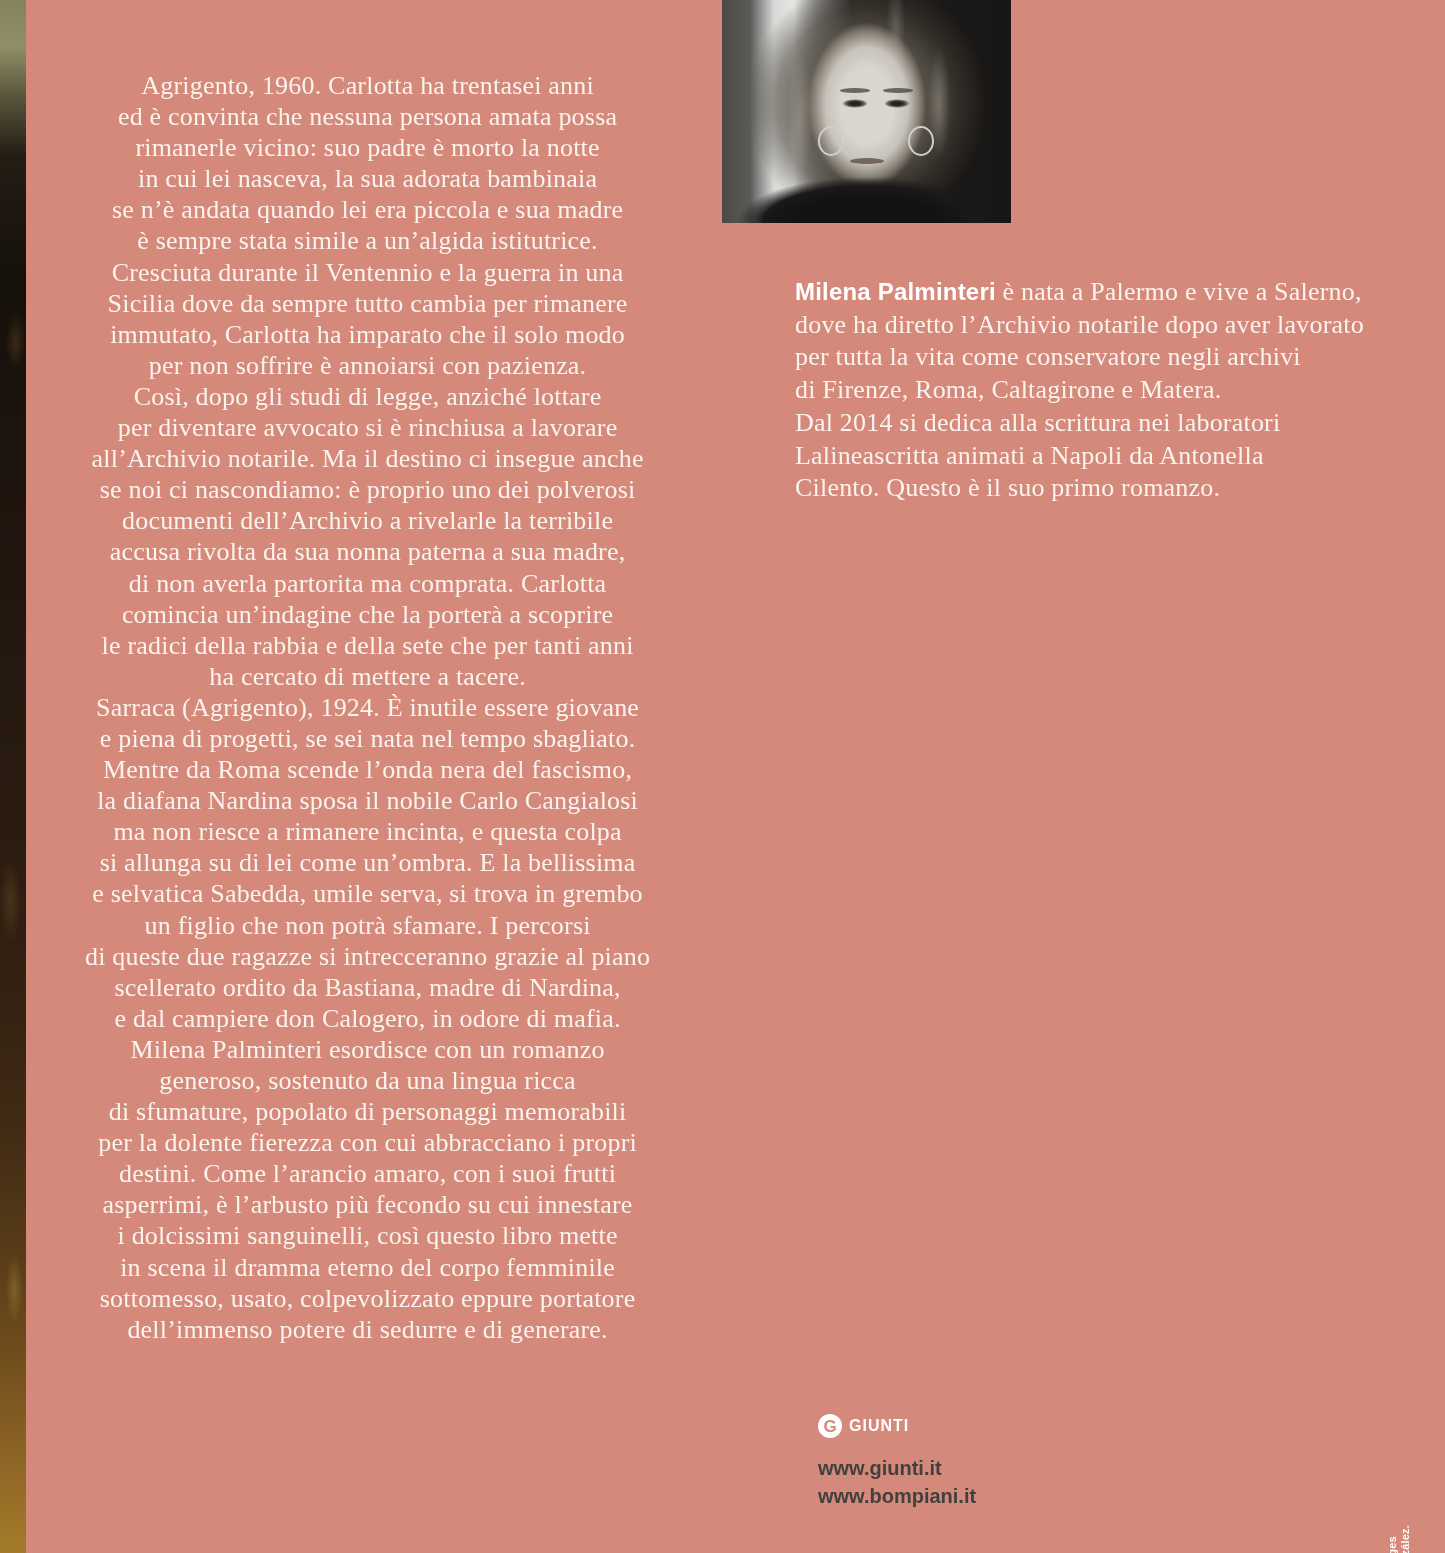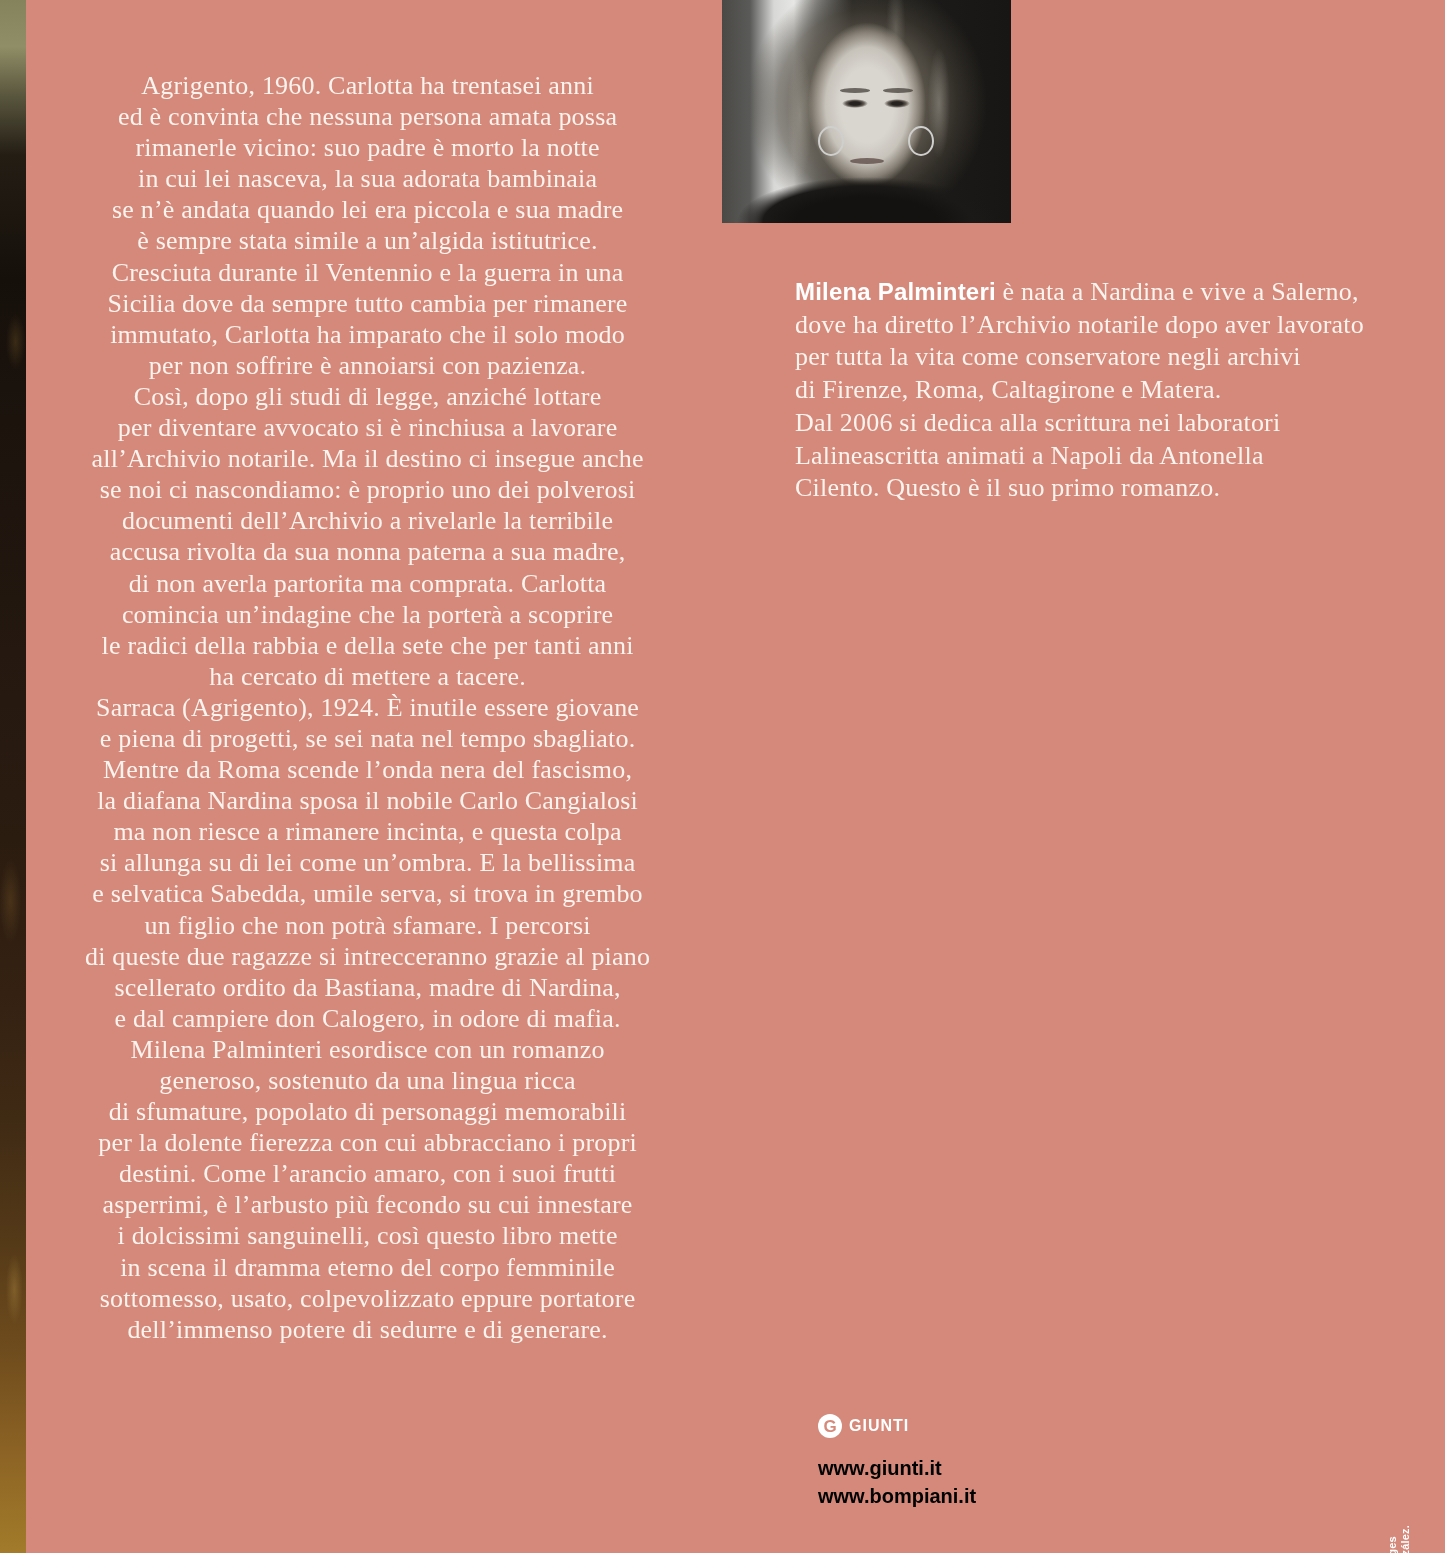"è nata a Nardina e" span { text: Nardina -> Palermo }
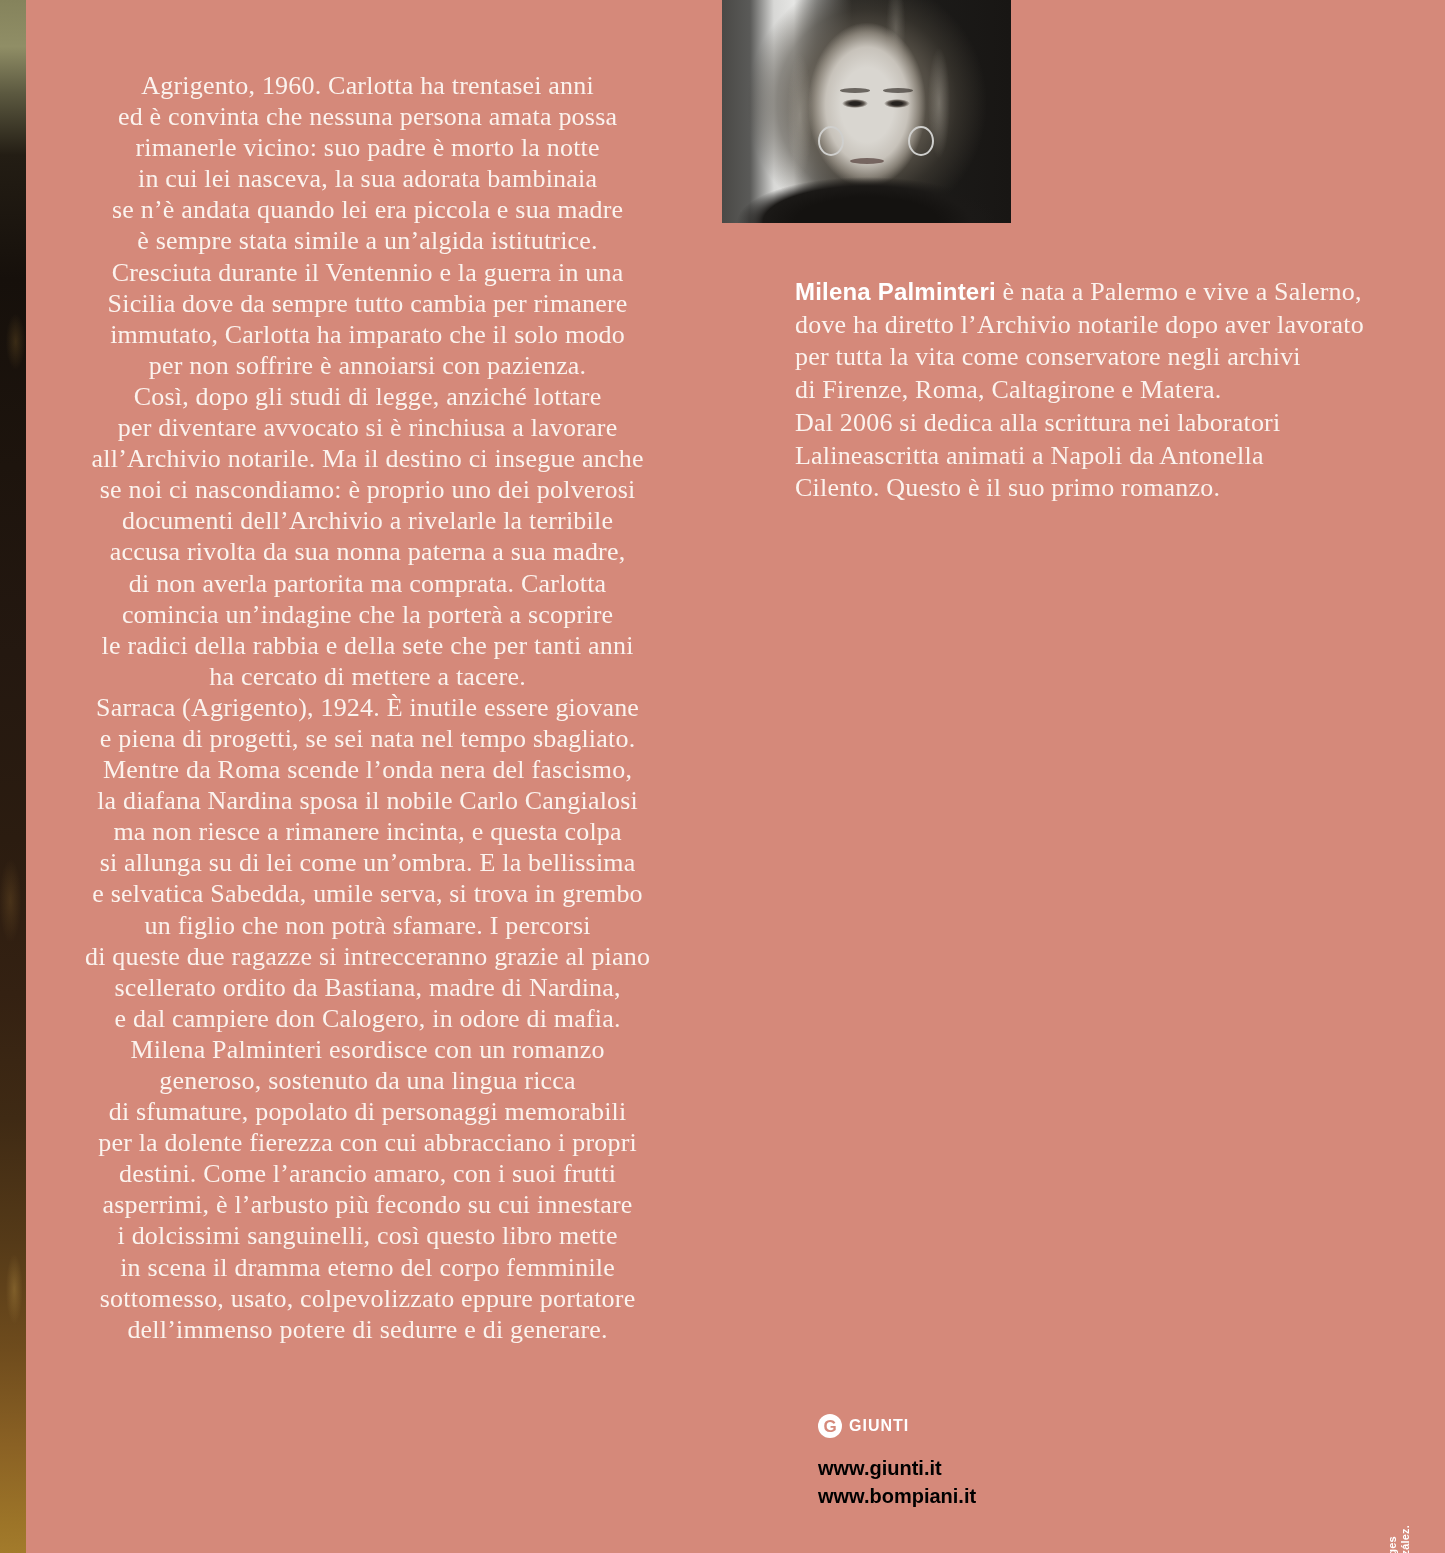"dove ha diretto l’Archivio notarile" div.lines { text: 2006 -> 2014 }
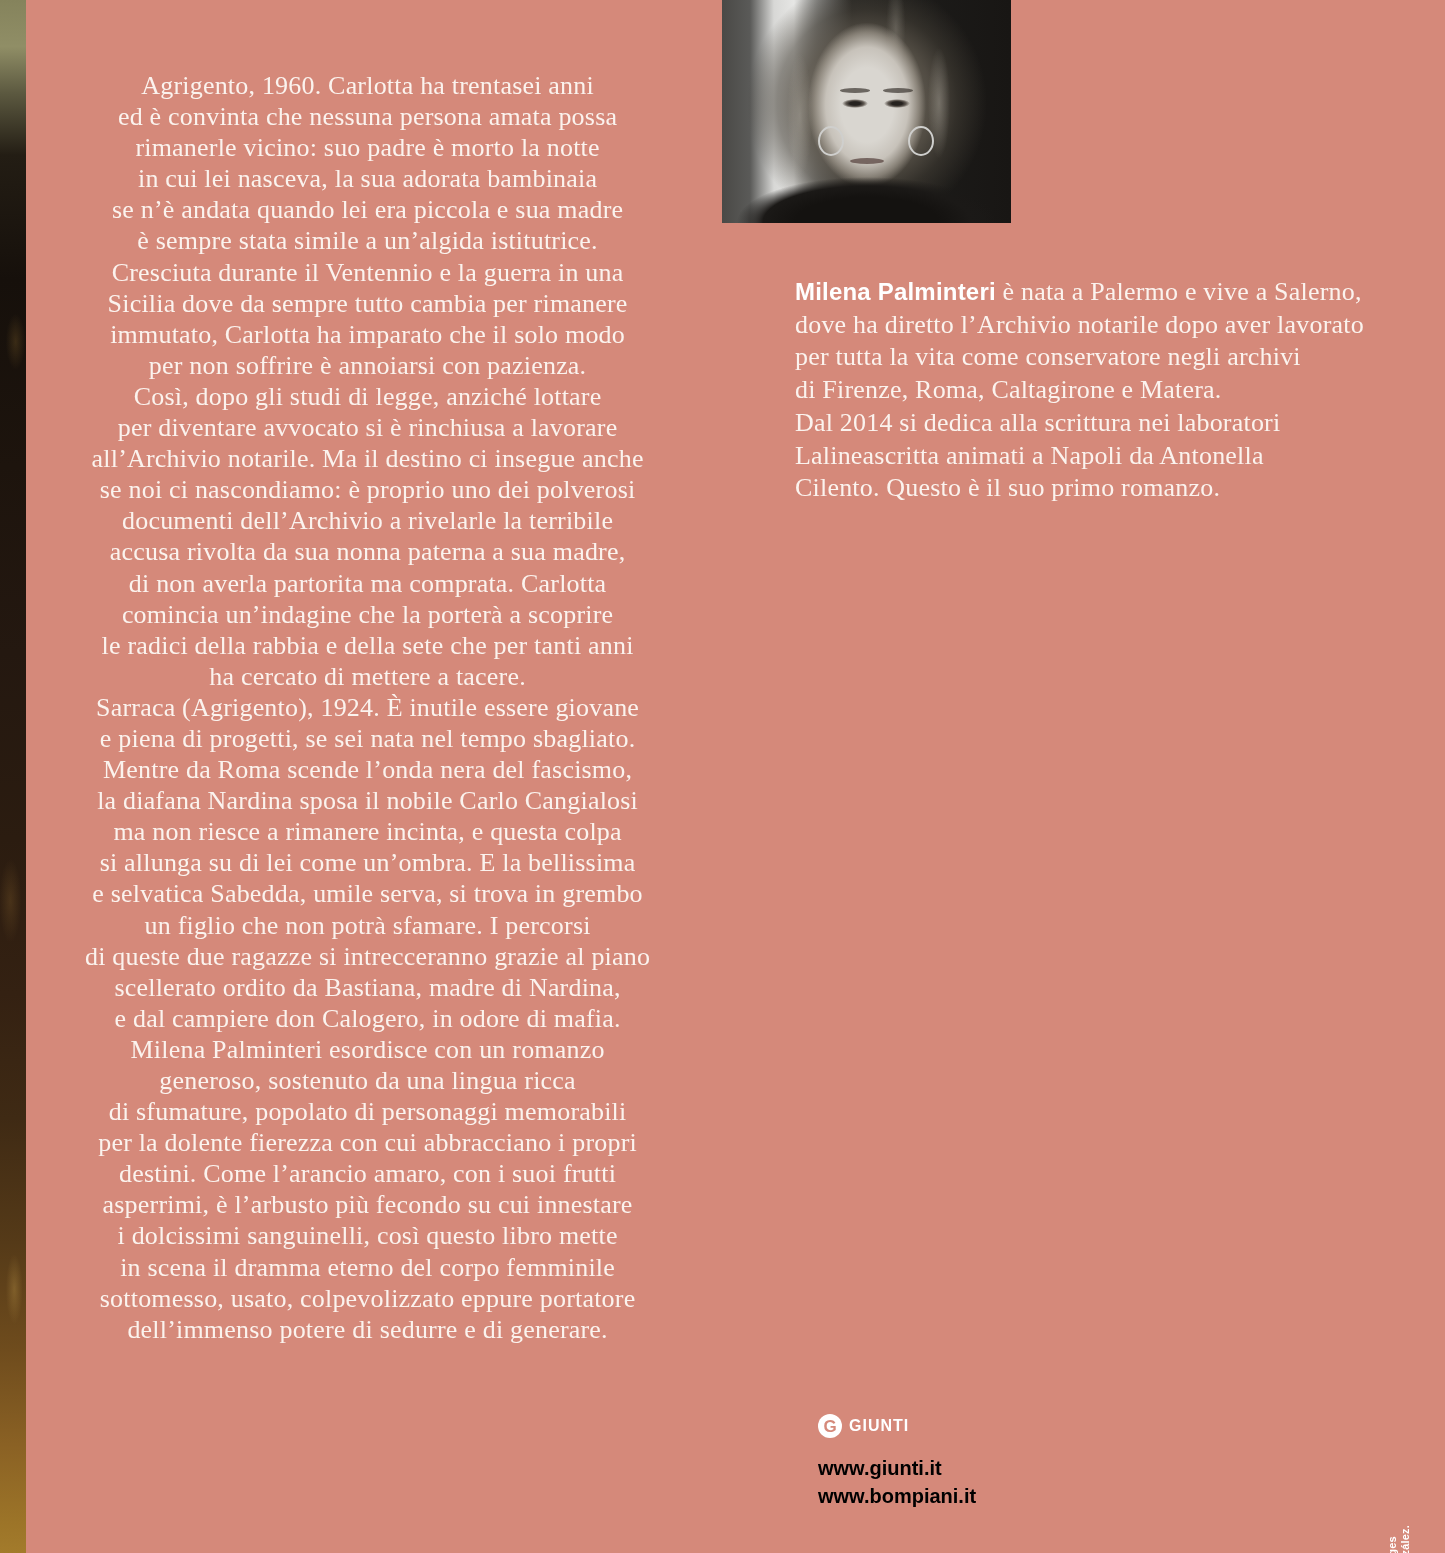"www.giunti.it" .websites { color: #000000 -> #404040 }
